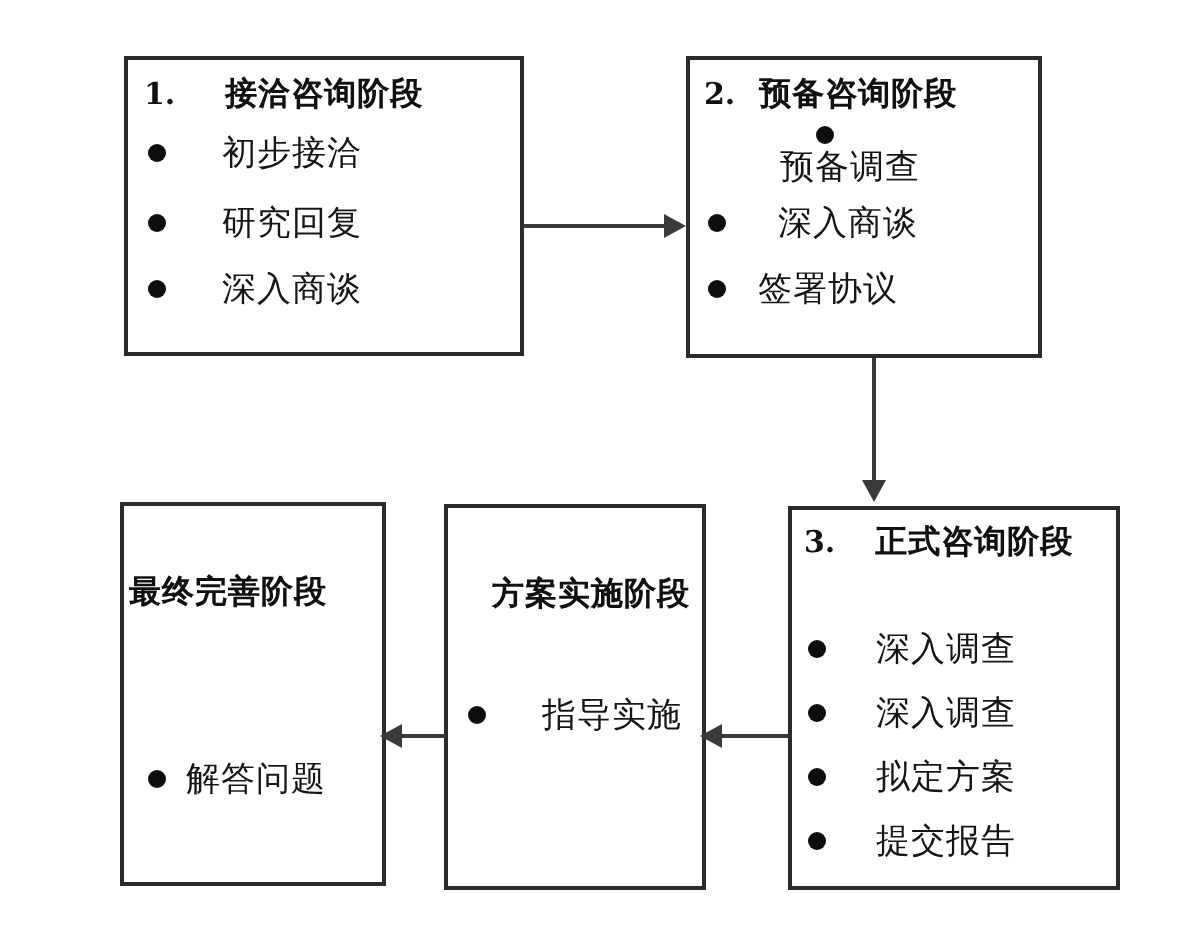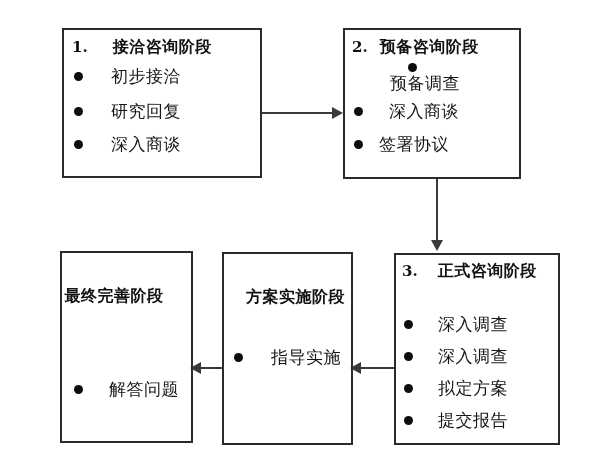"解答问题" span.rtext { margin-left: 26px -> 10px }
